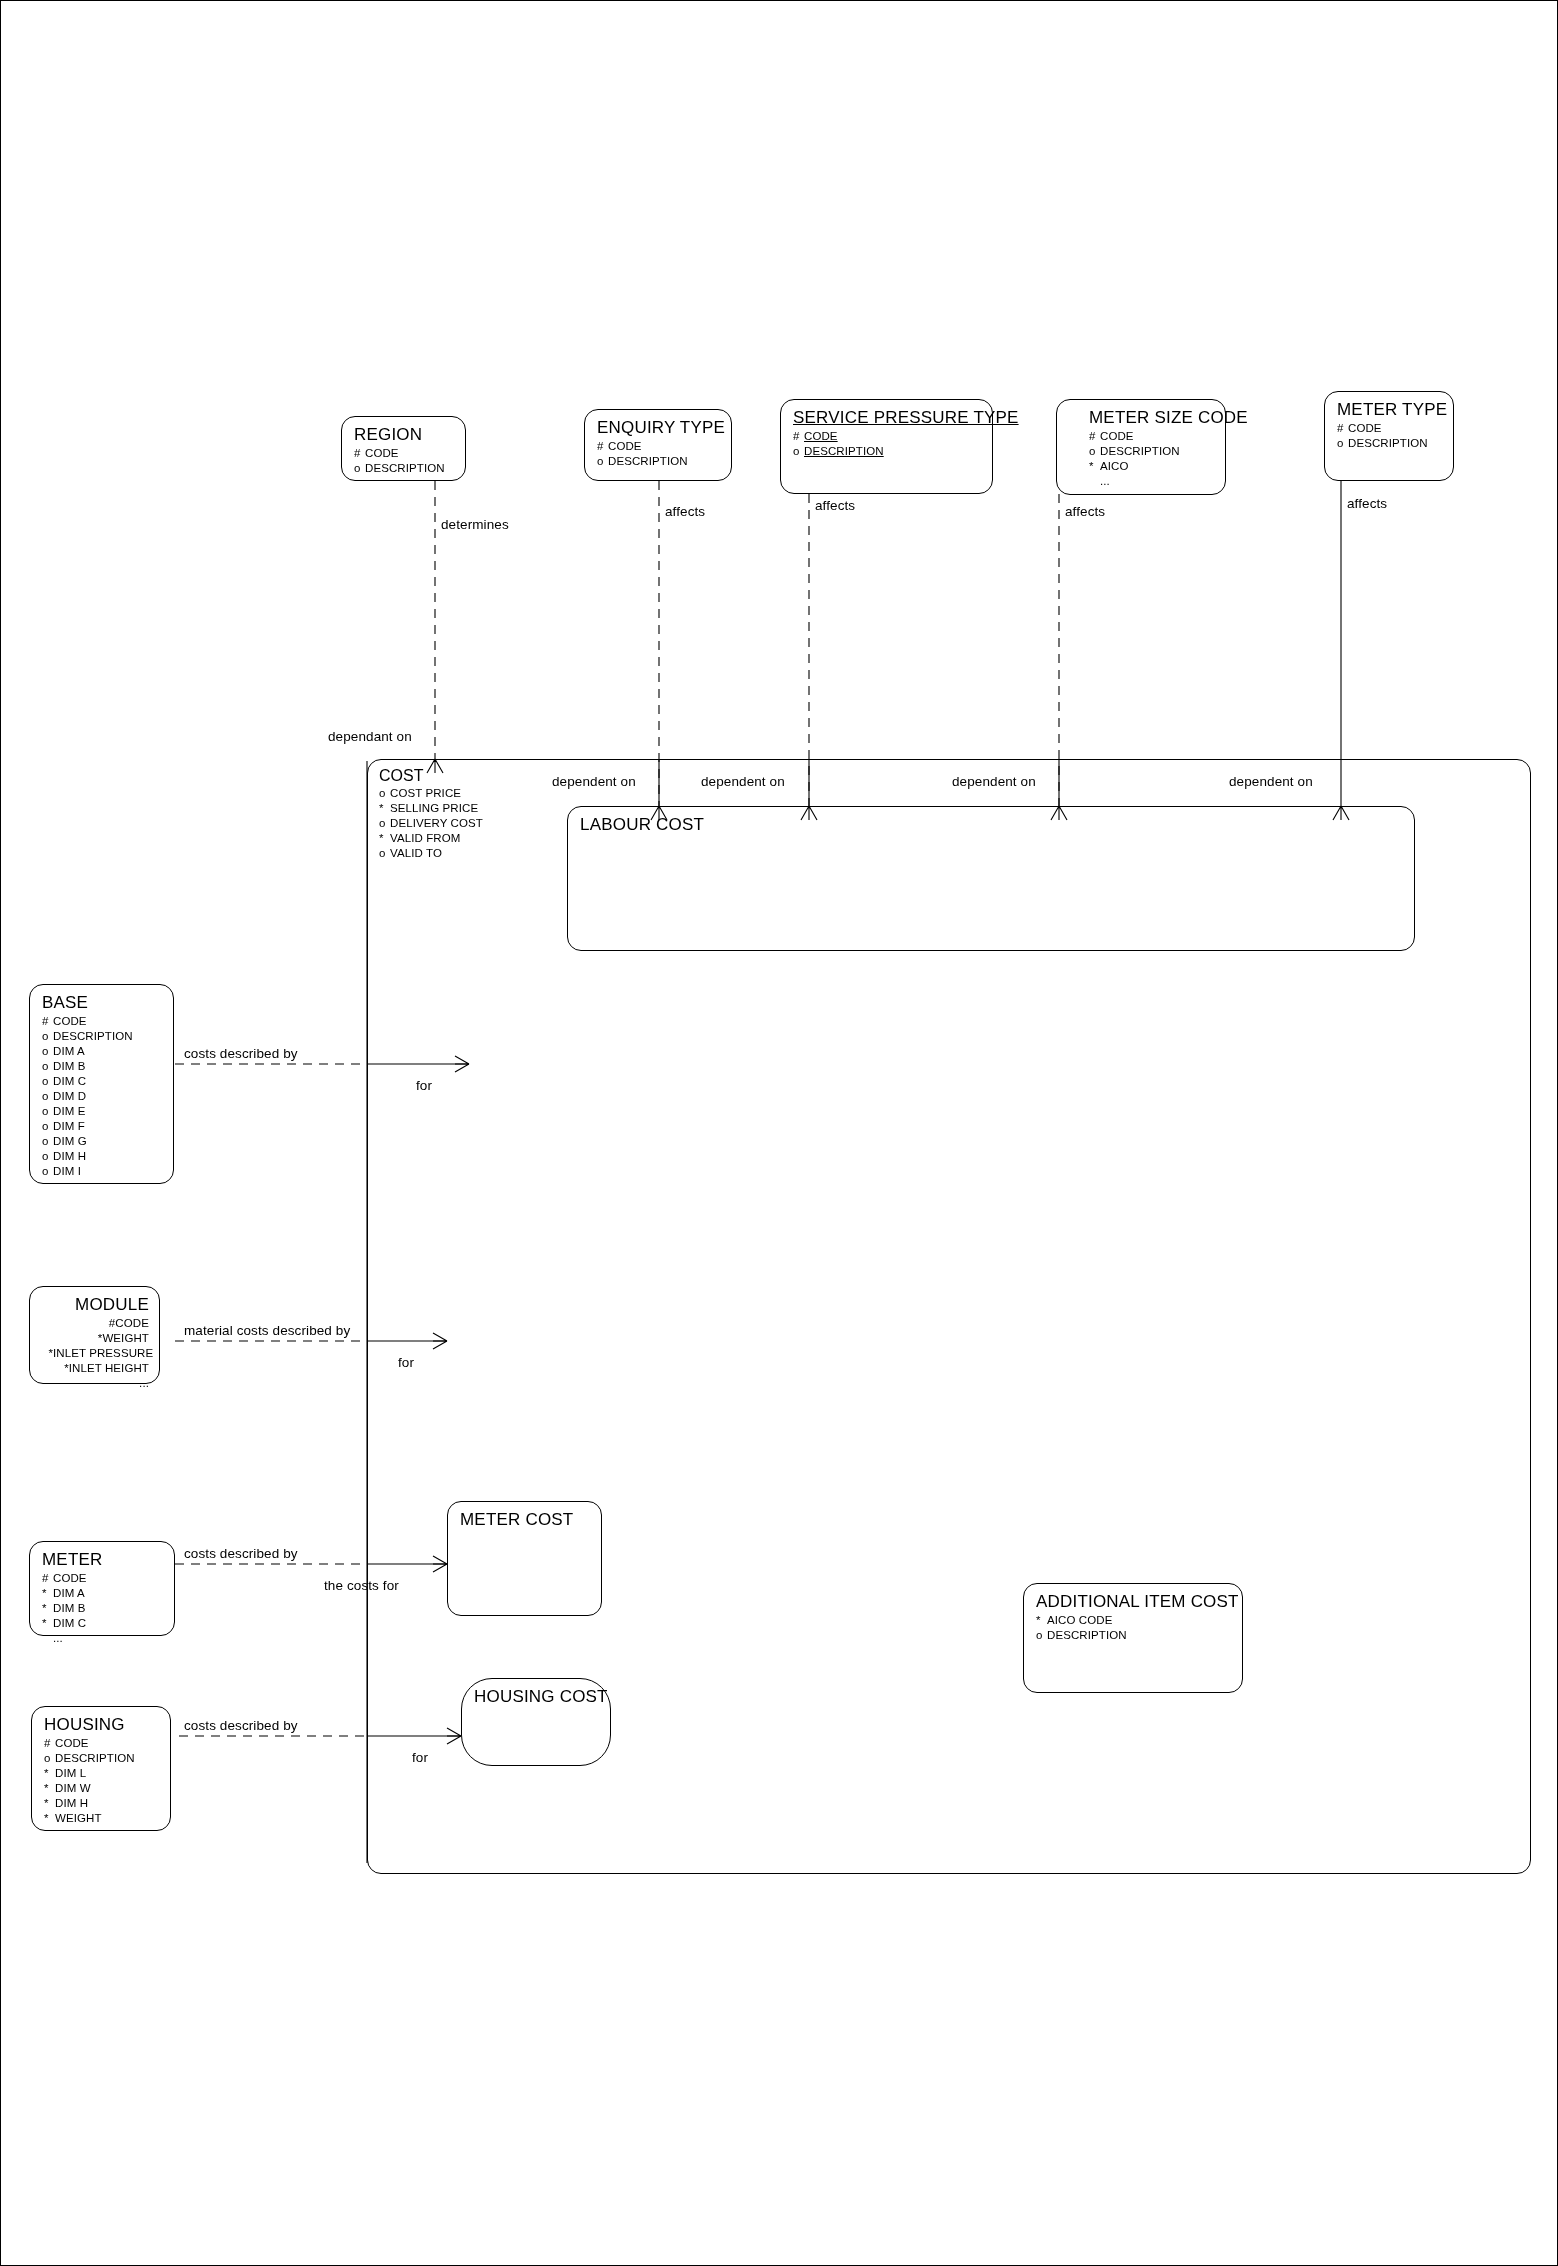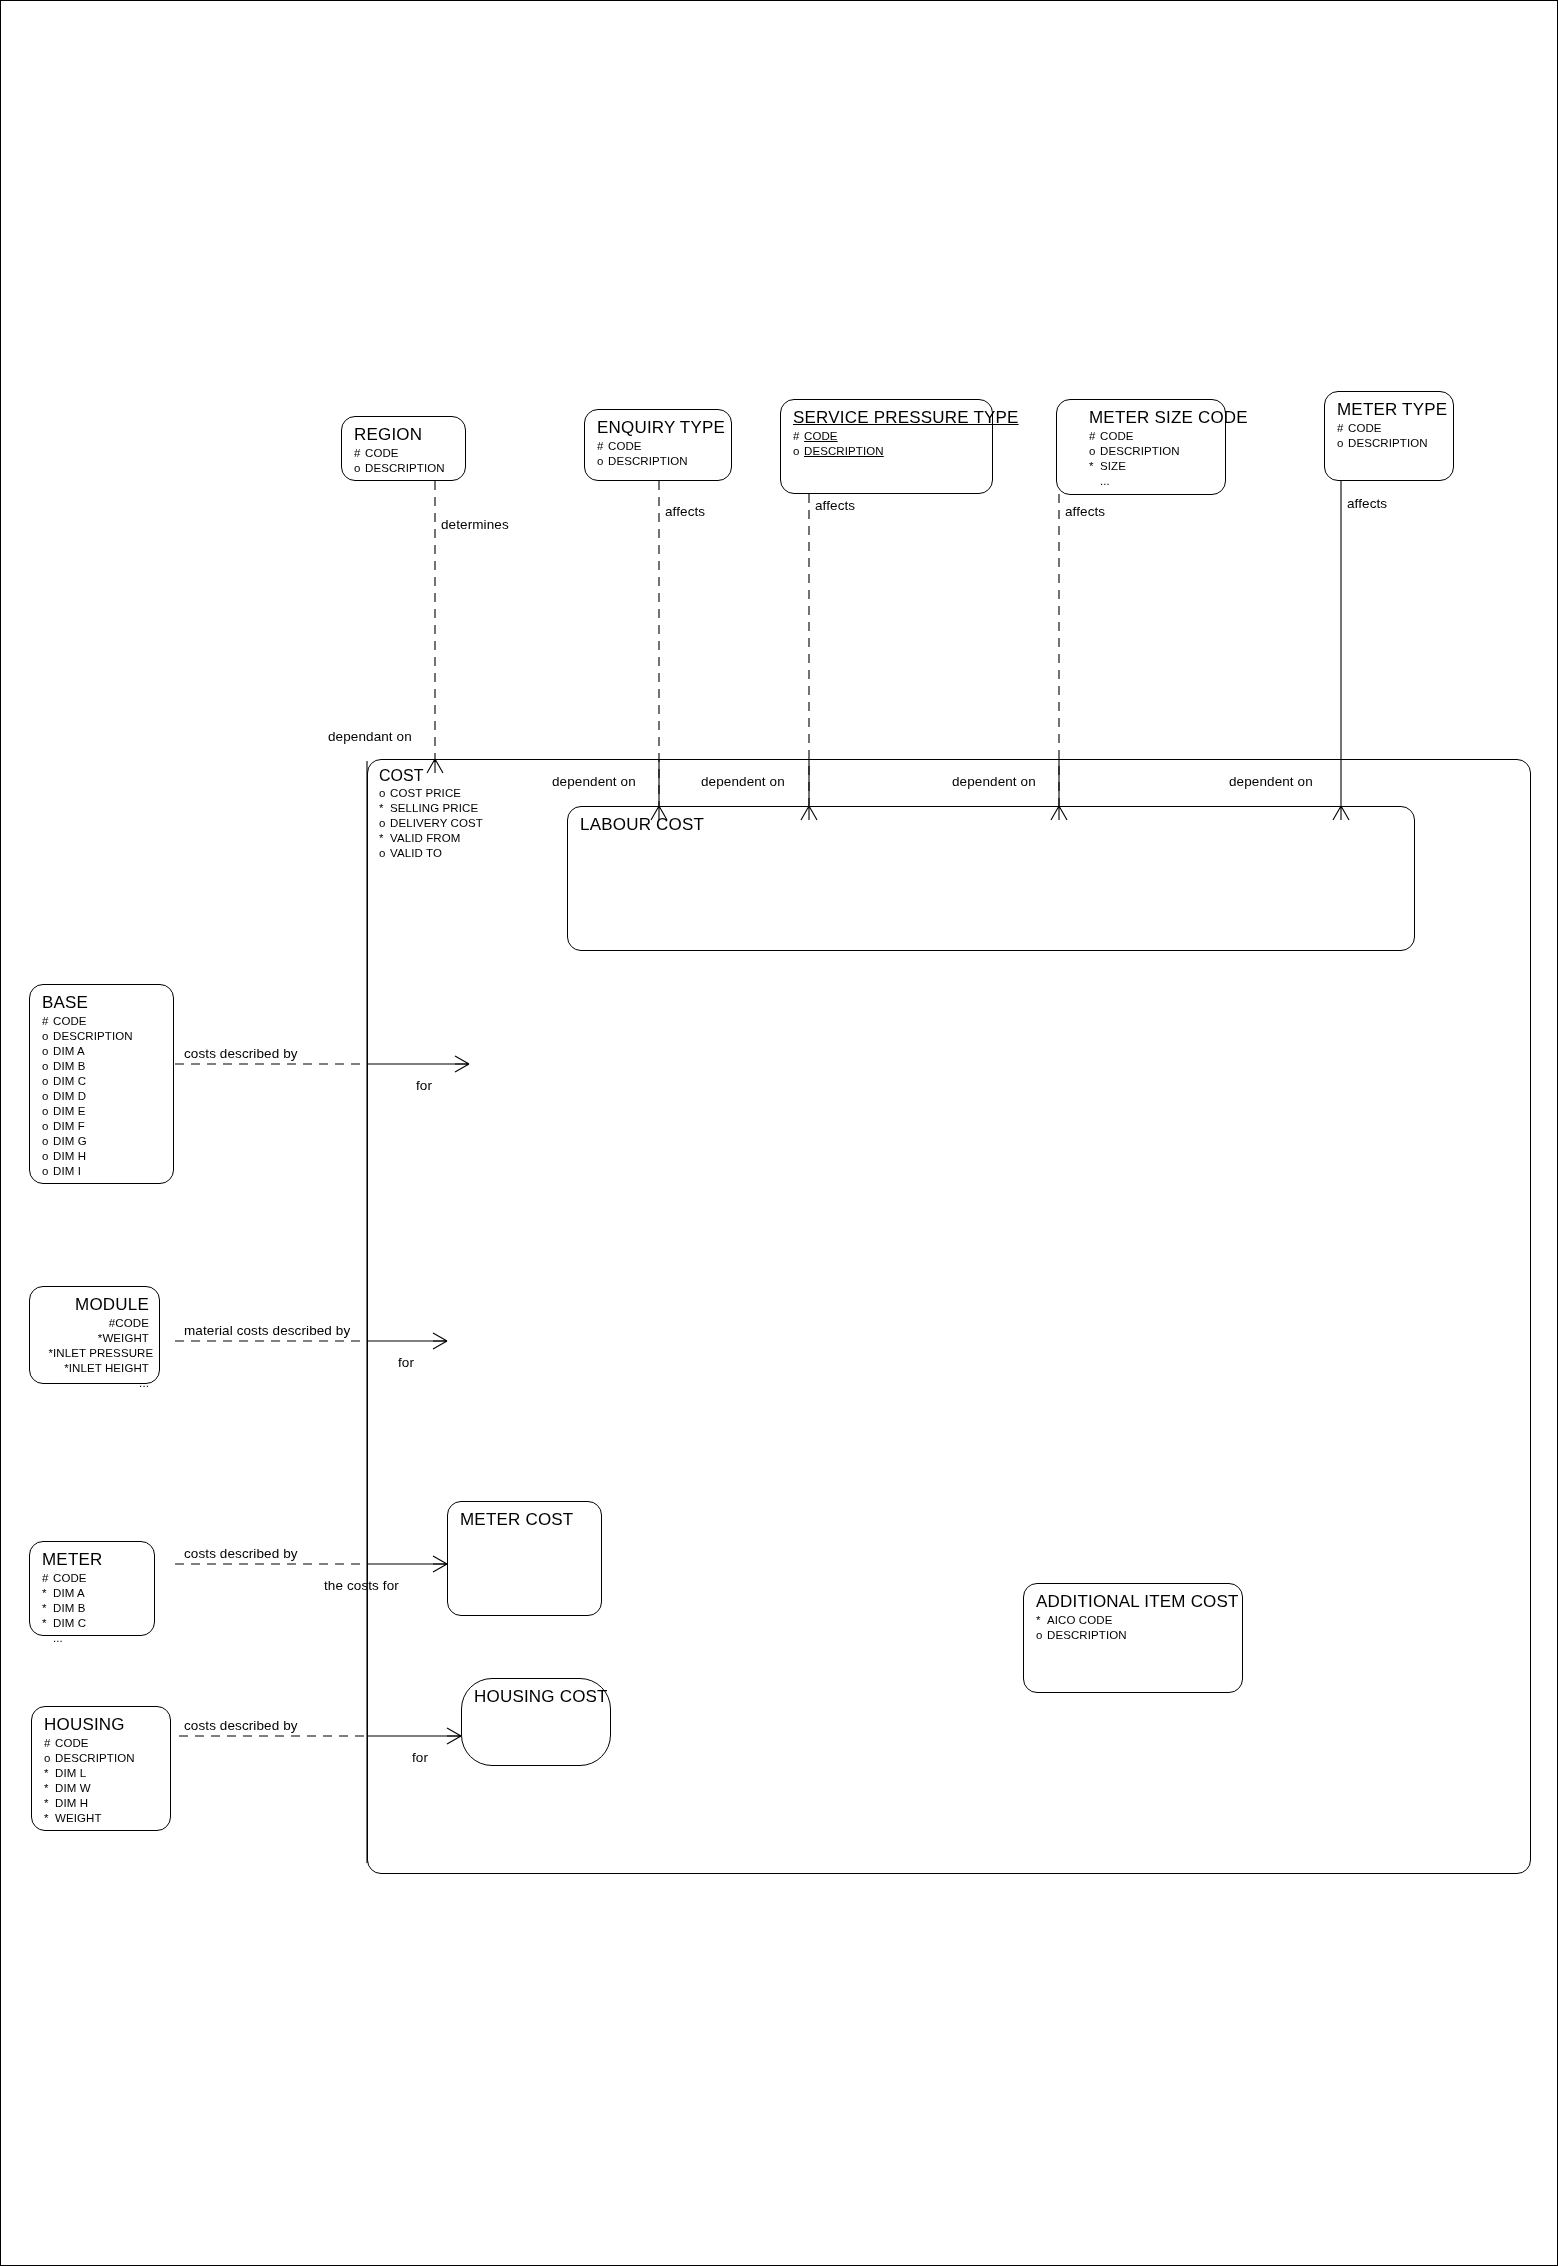"SIZE" span { text: SIZE -> AICO }
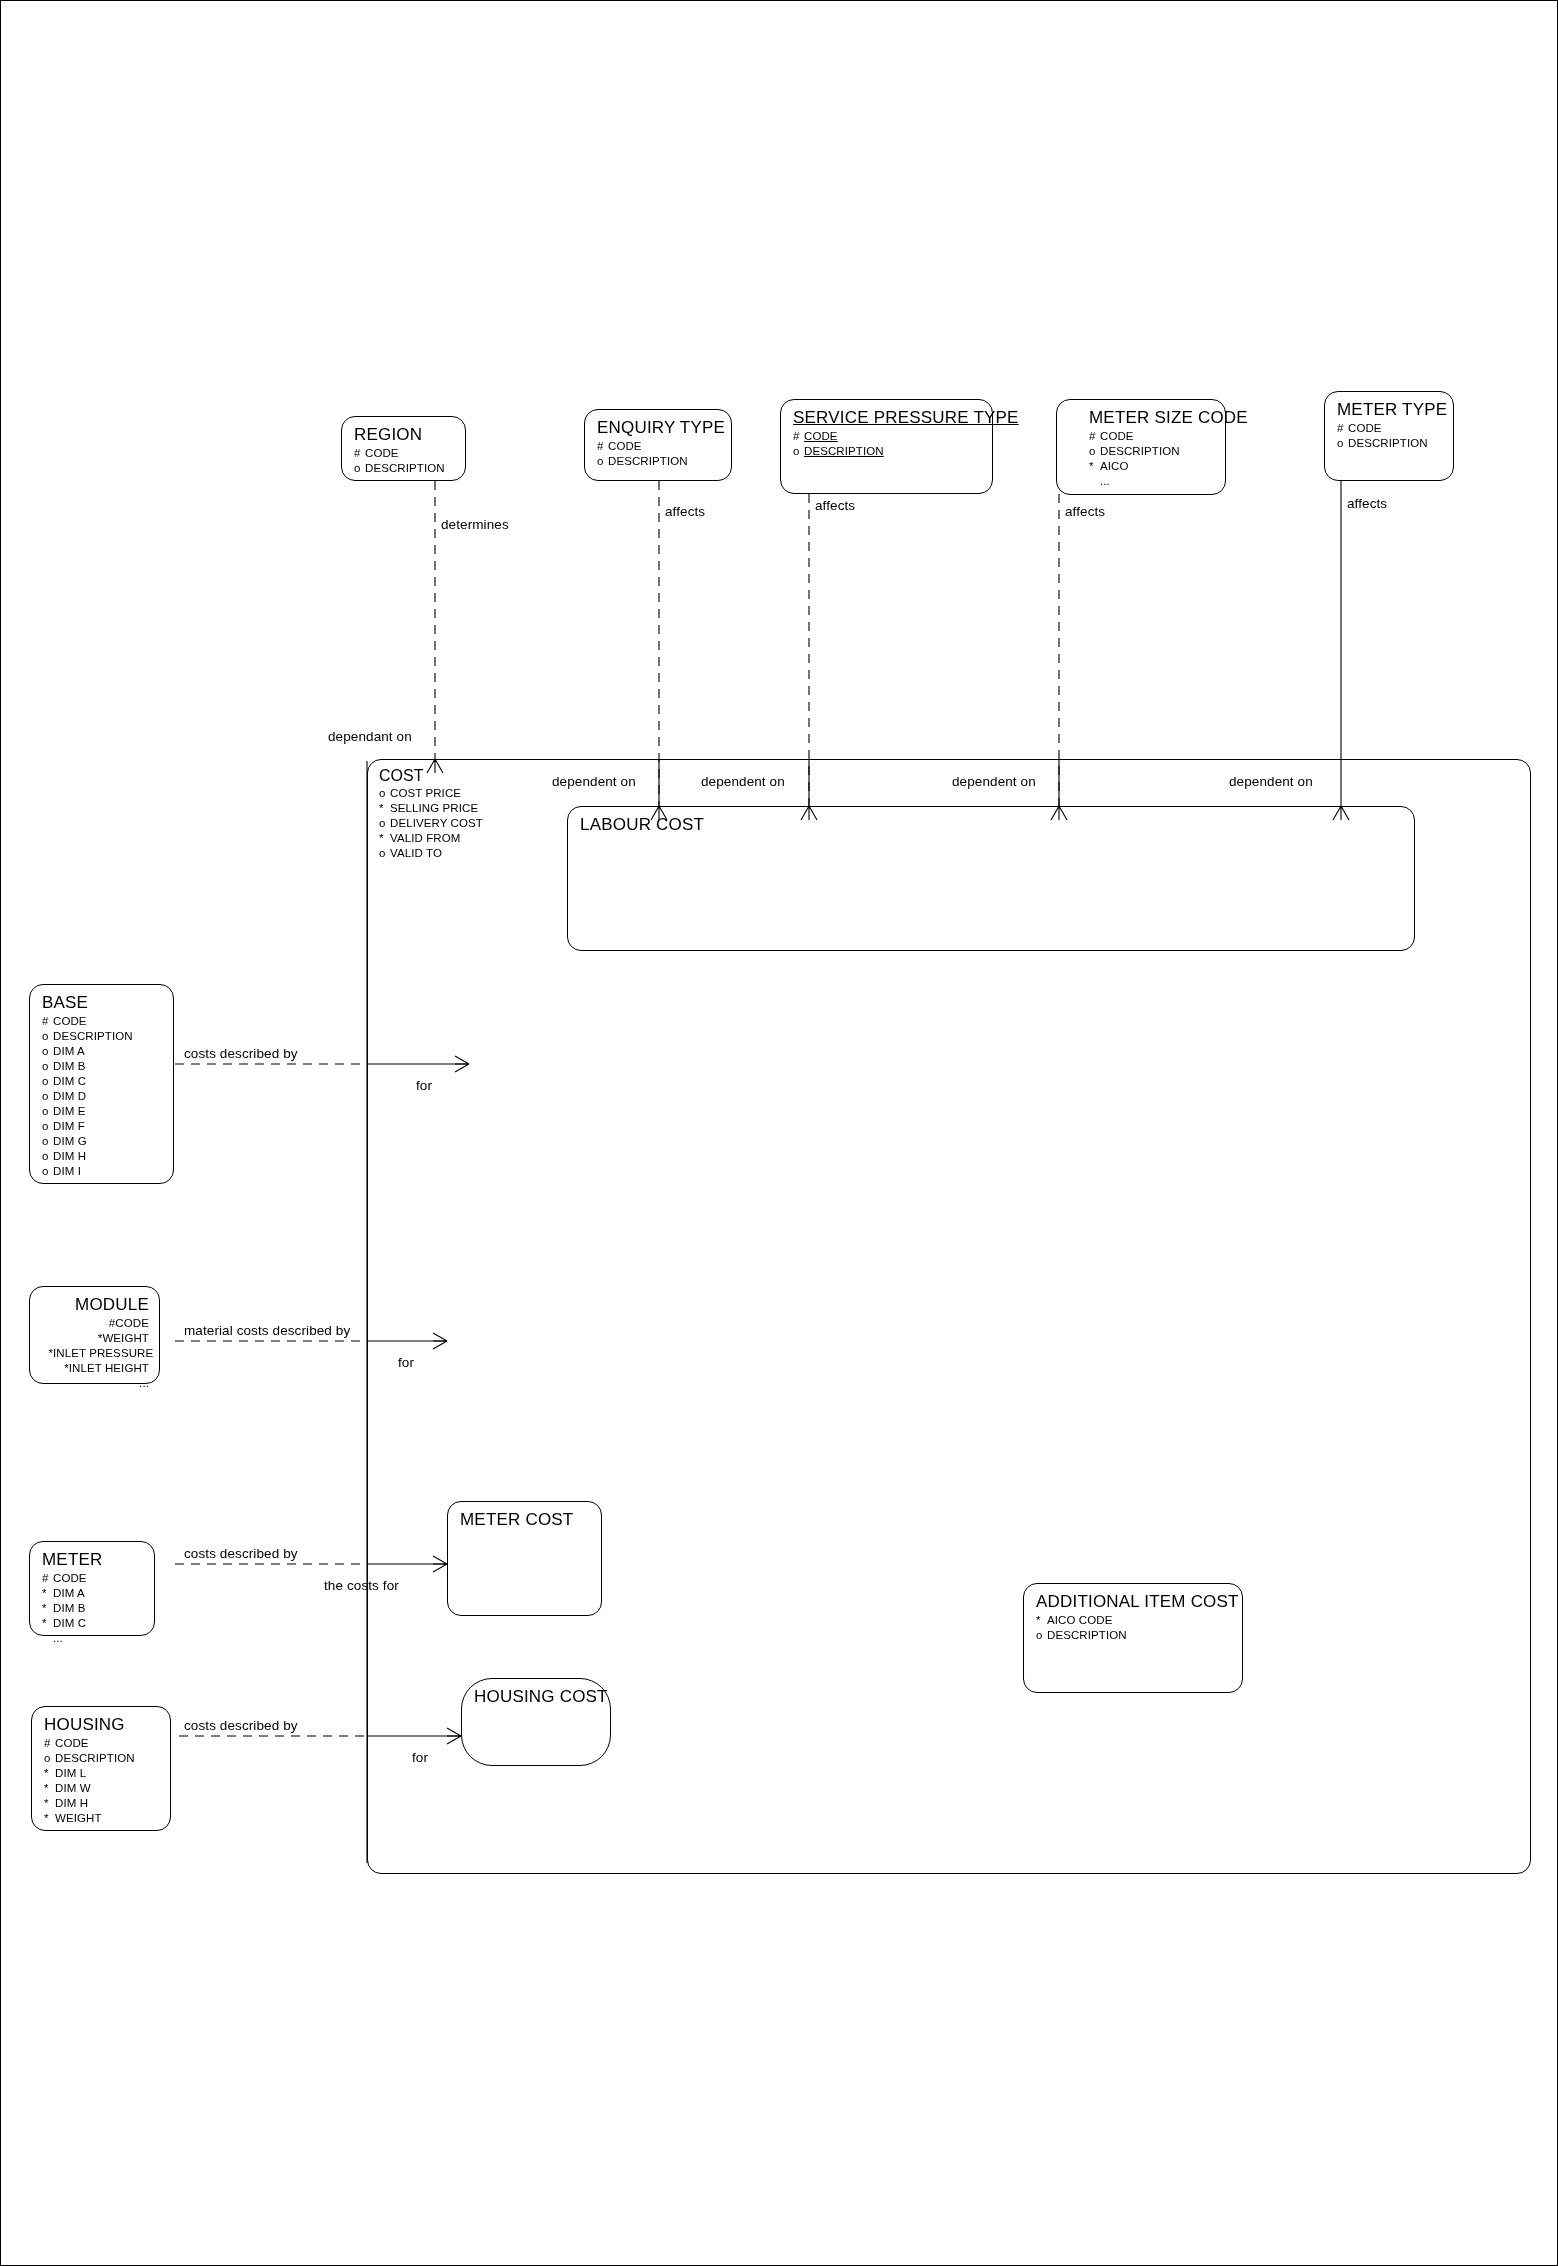"METER" div.entity { width: 126px -> 146px }
